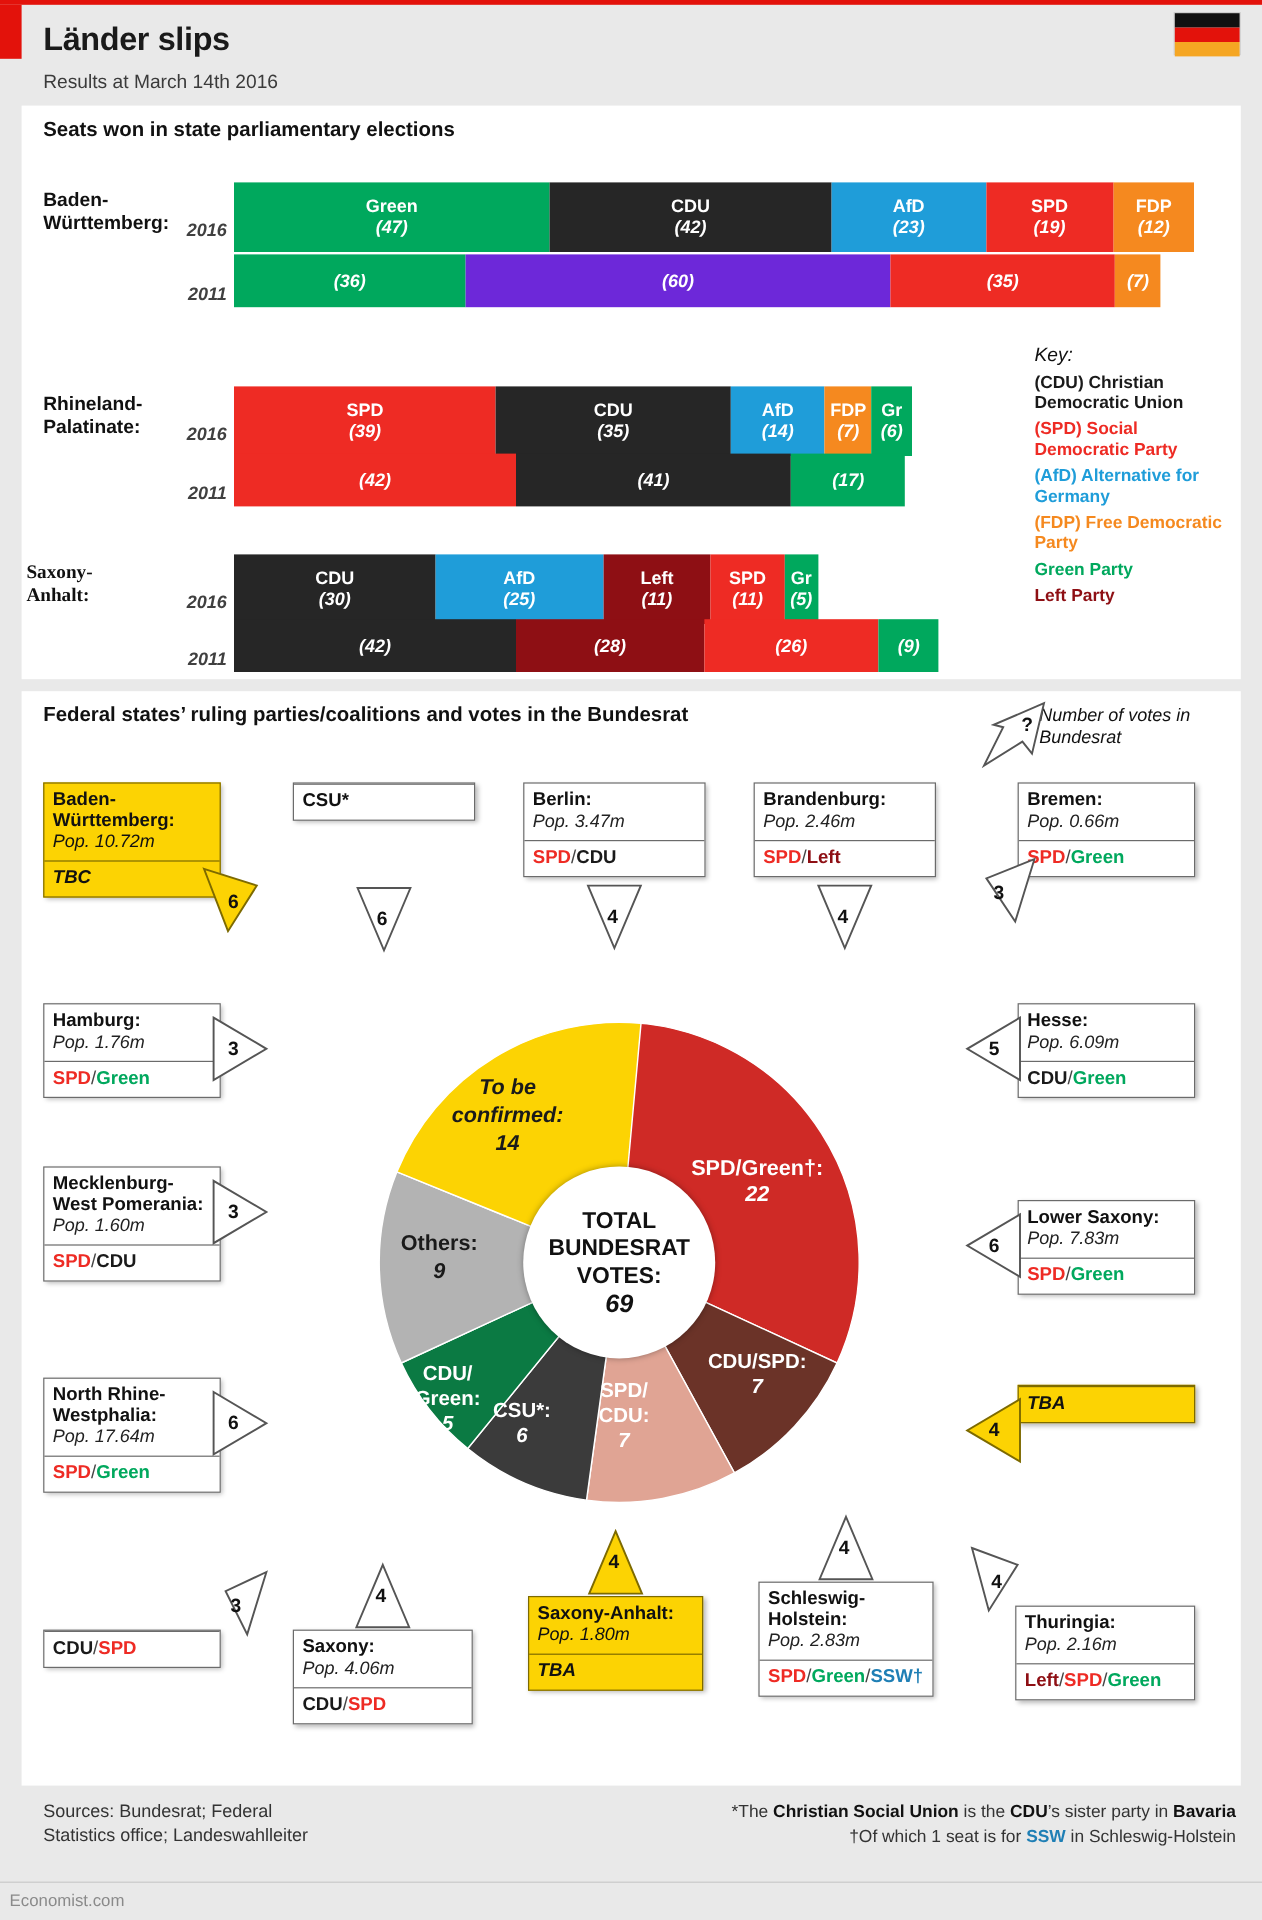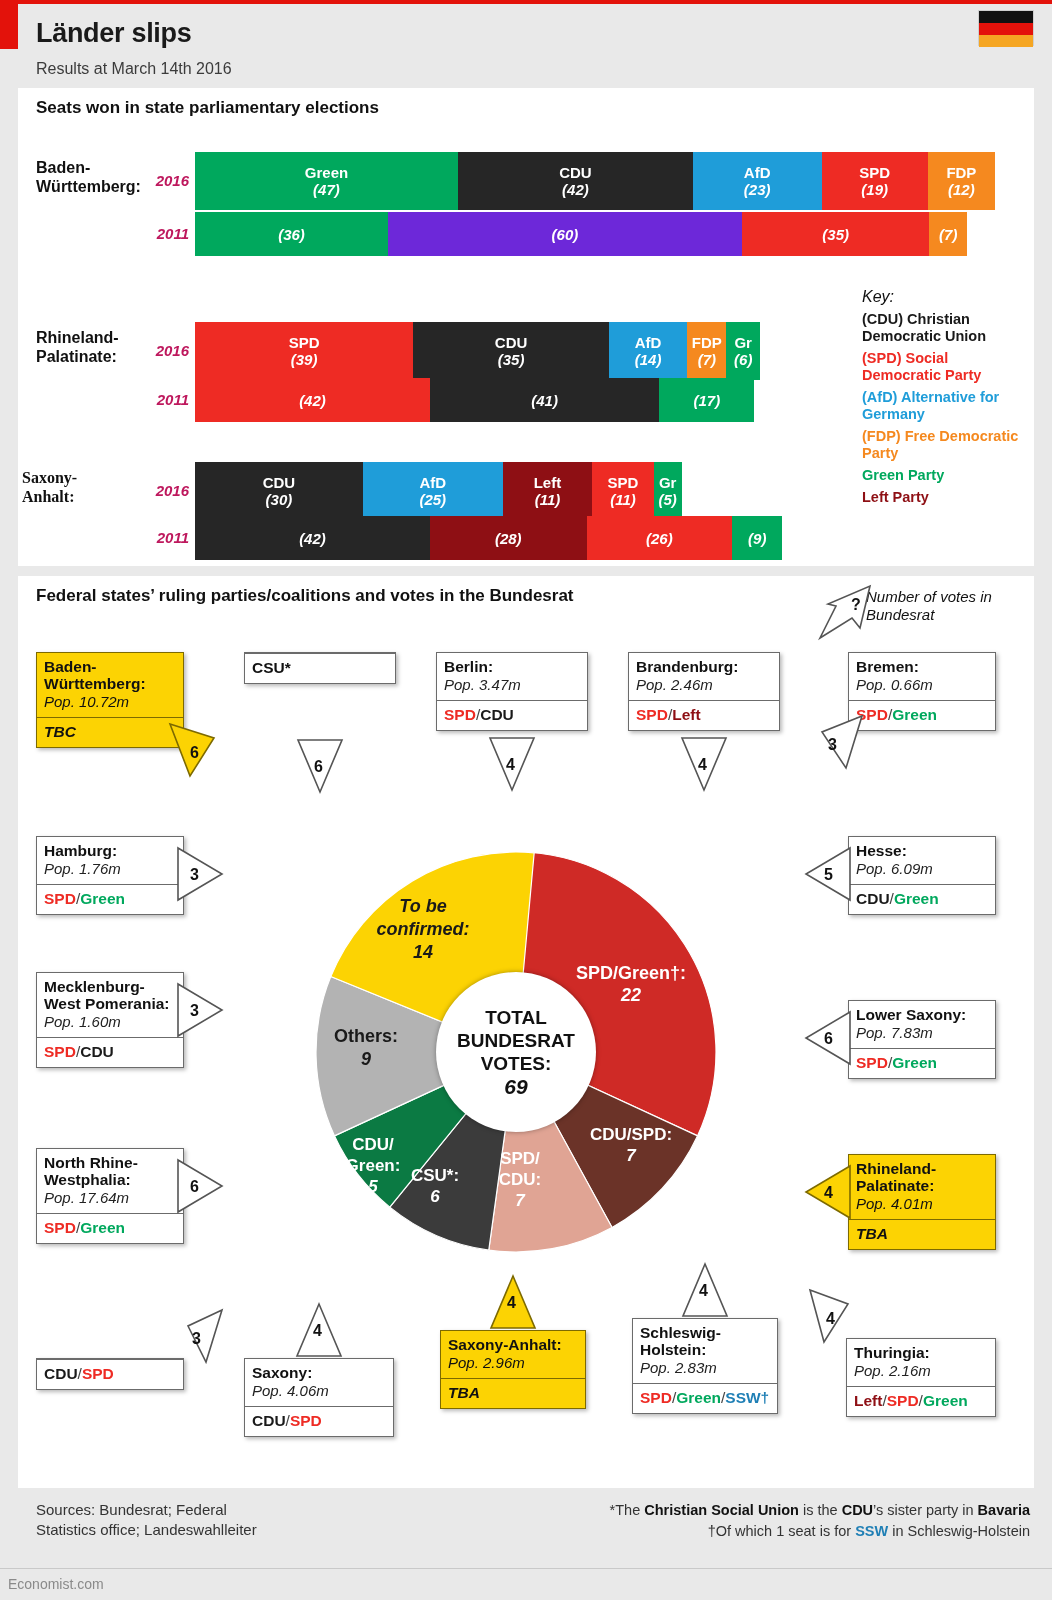"2016" .yearlabel { color: #be185d -> #404040; margin-top: none -> 12px }
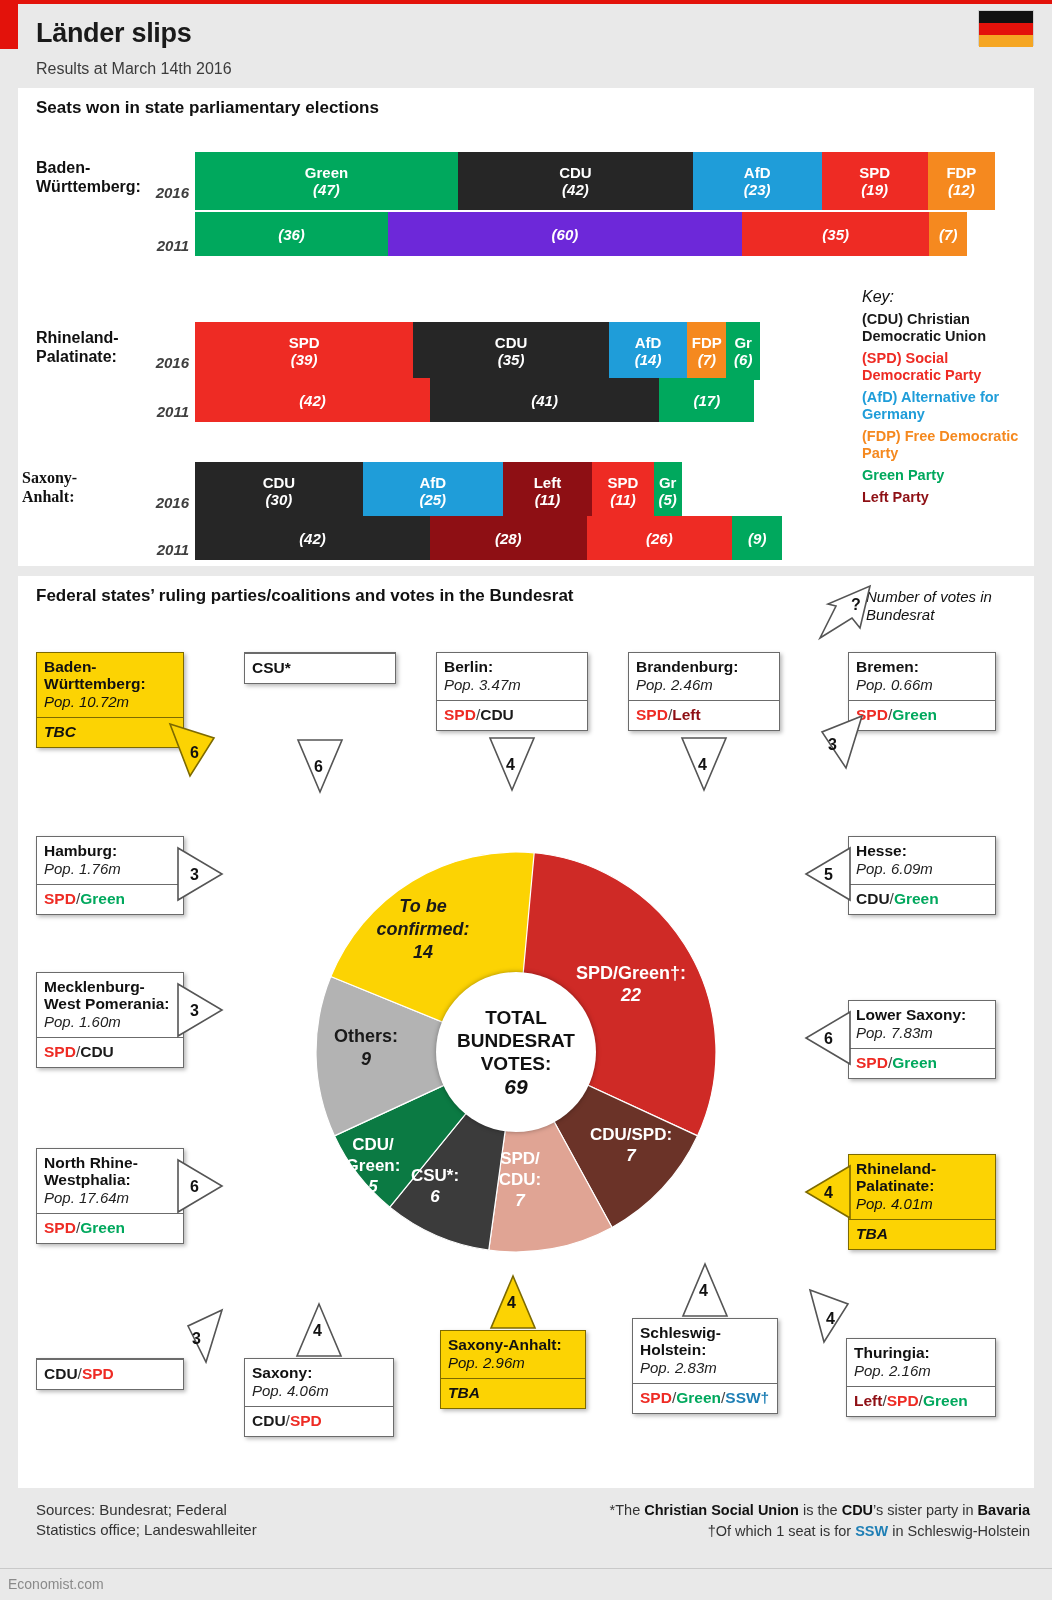"Rhineland-Palatinate:" div.top { html: <div> <div>Rhineland-Palatinate:</div> <div>Pop. 4.01m</div> </div> -> none }
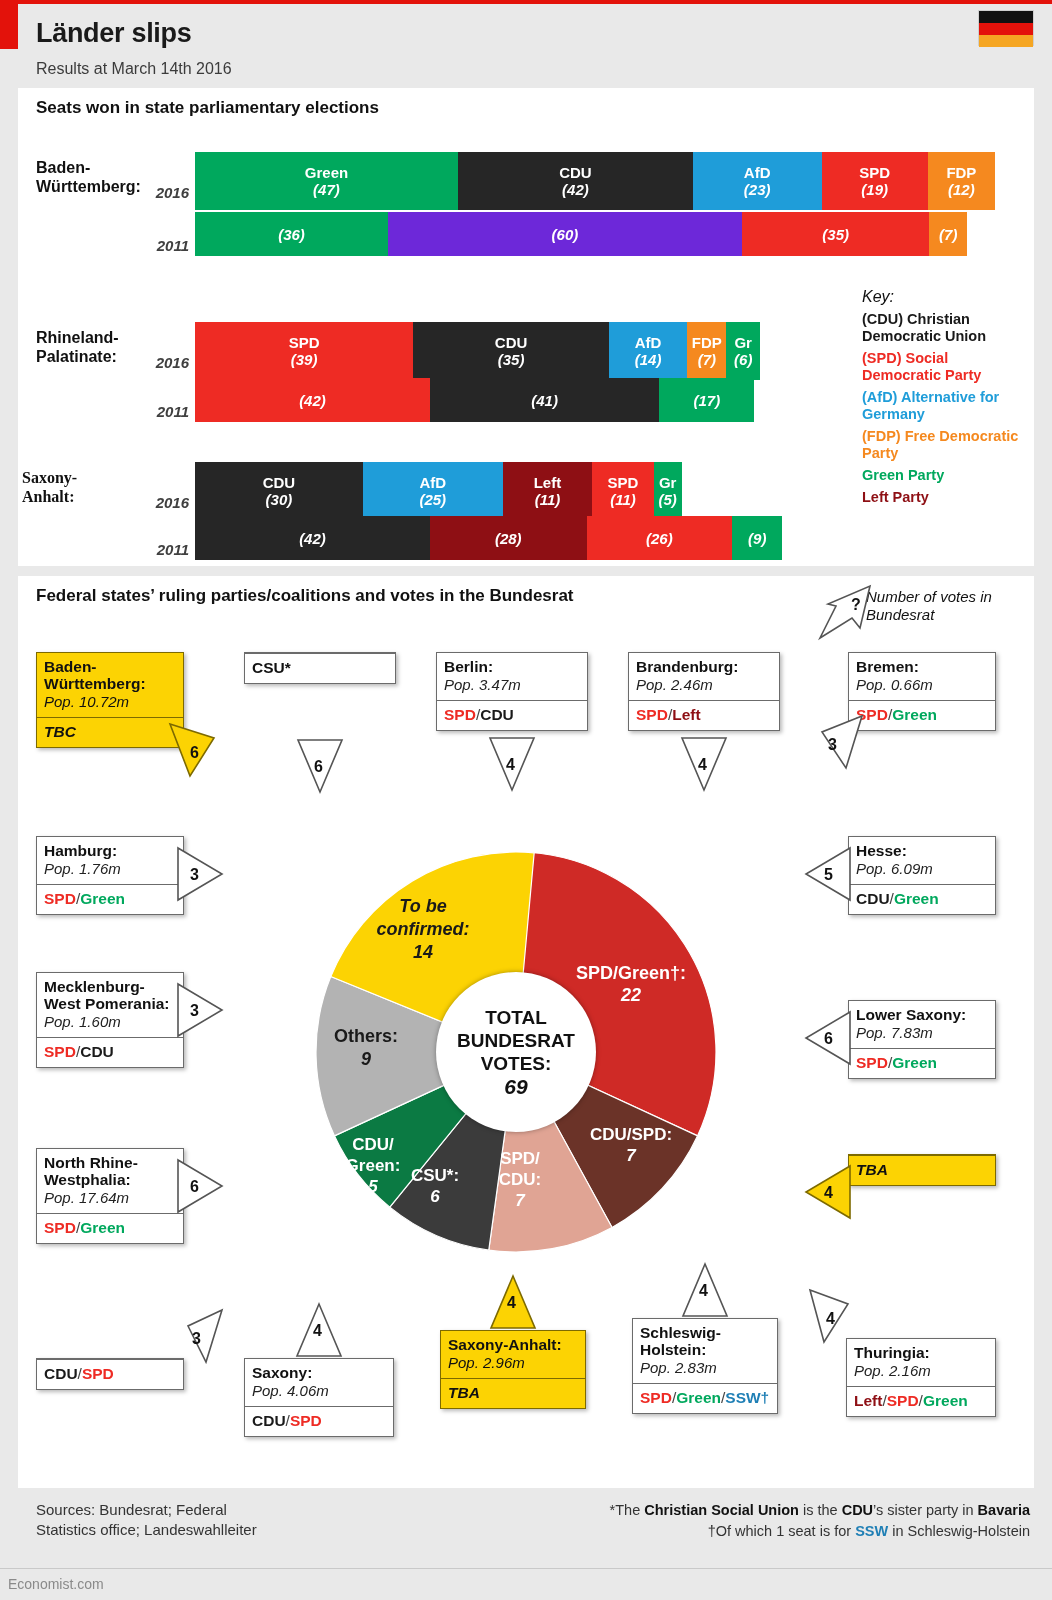"Pop. 2.96m" div.pop { text: 2.96m -> 1.80m }
